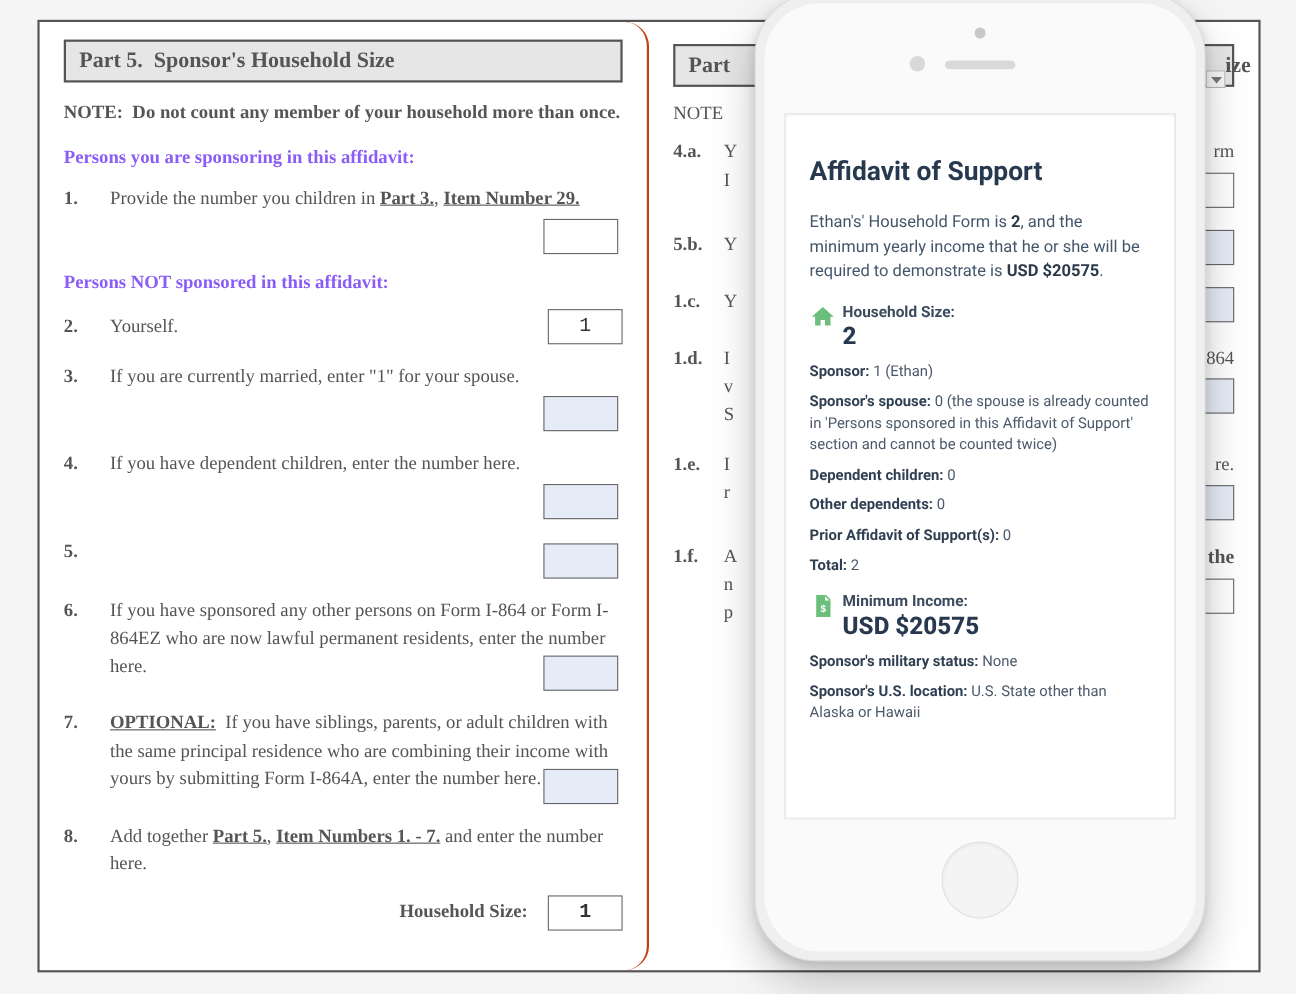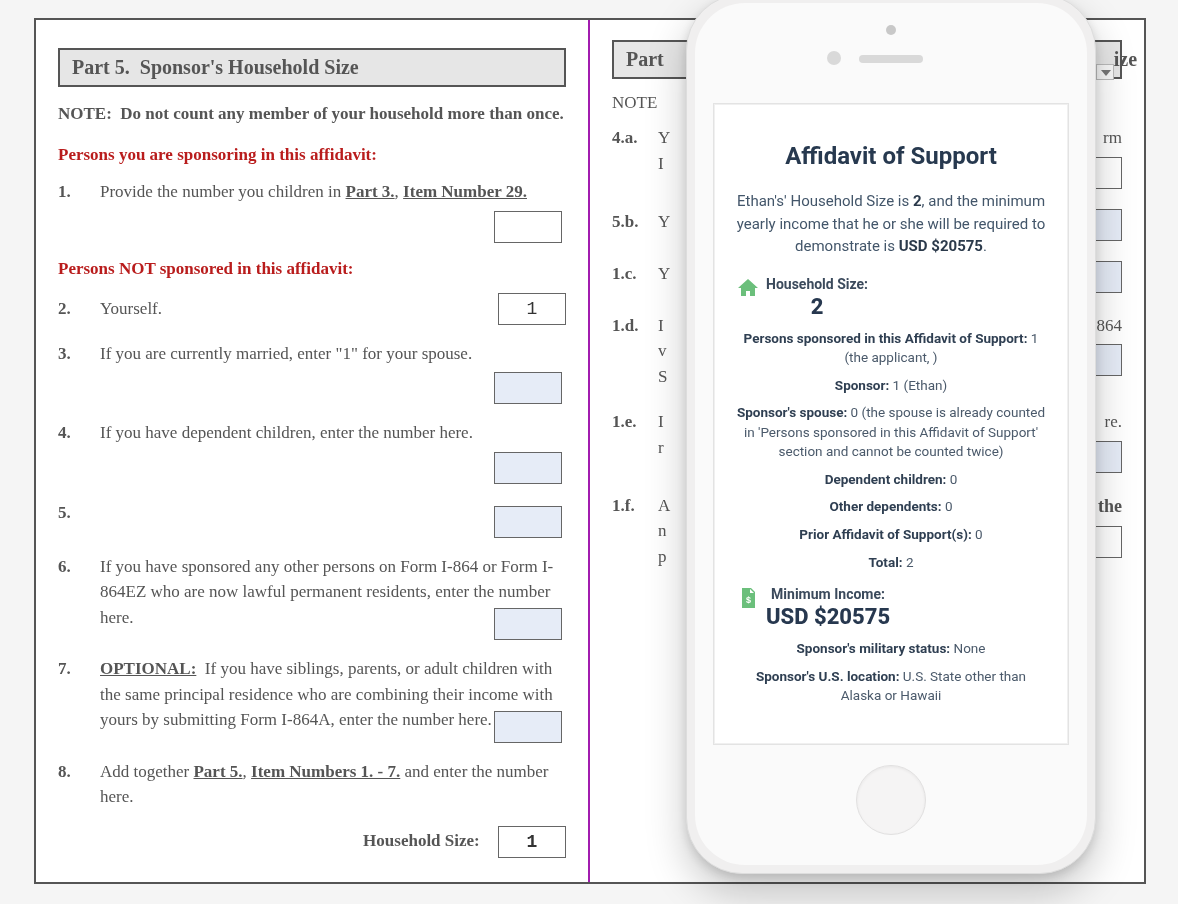"Part 5. Sponsor's Household Size" .form-left { border-radius: none -> 22px; border-right: 2px solid #a21caf -> 2px solid #c2410c; padding: 28px 22px -> 16px 22px }
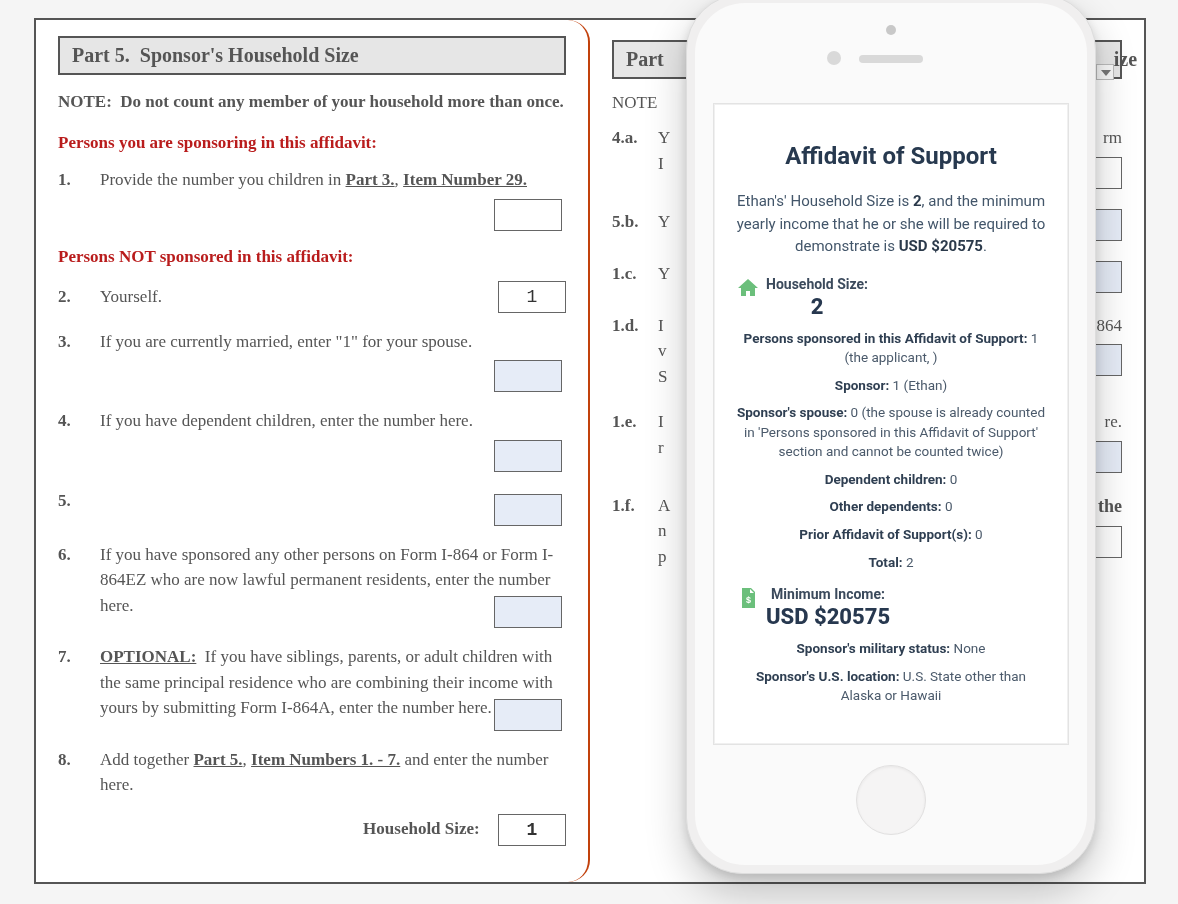"Persons you are sponsoring in" .subhead { color: #b91c1c -> #8b5cf6 }
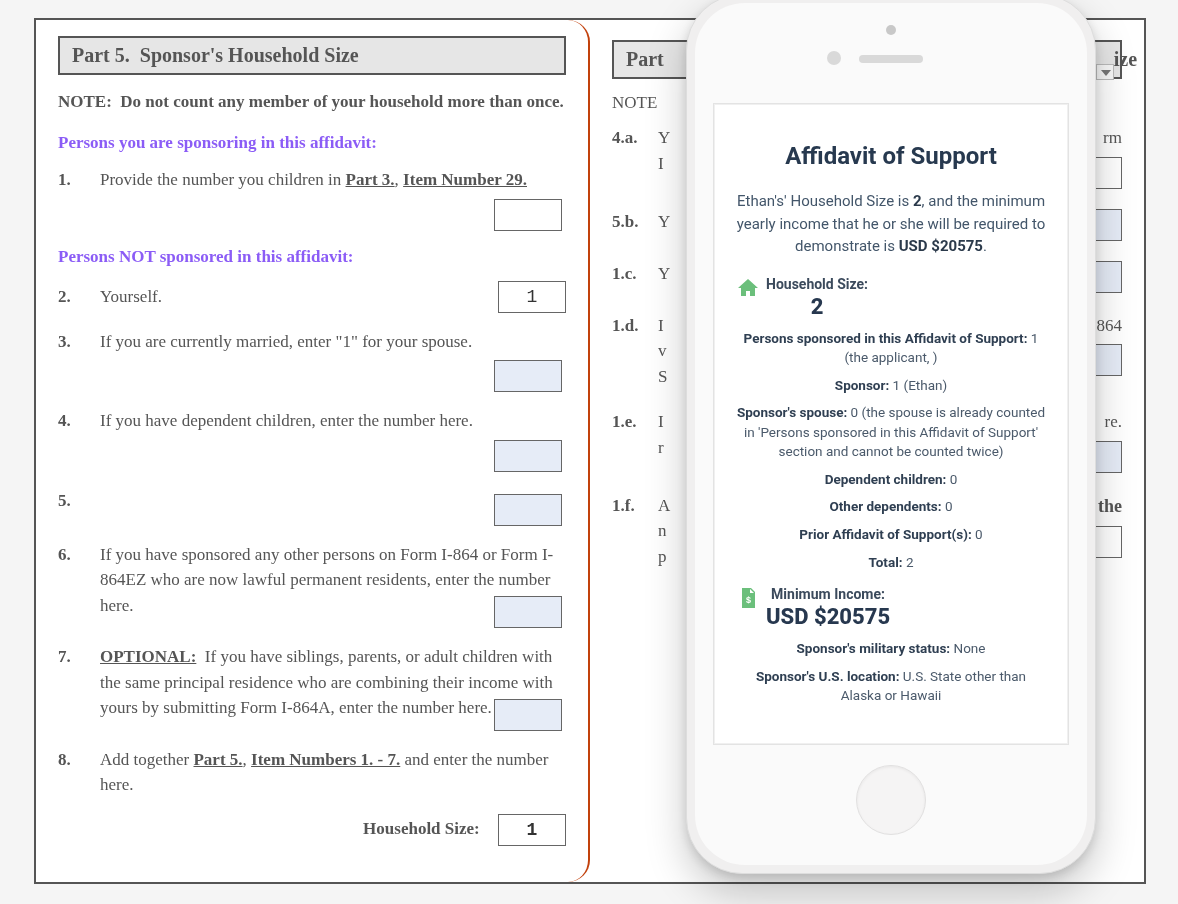"Affidavit of Support" .ph-screen { text-align: center -> none }
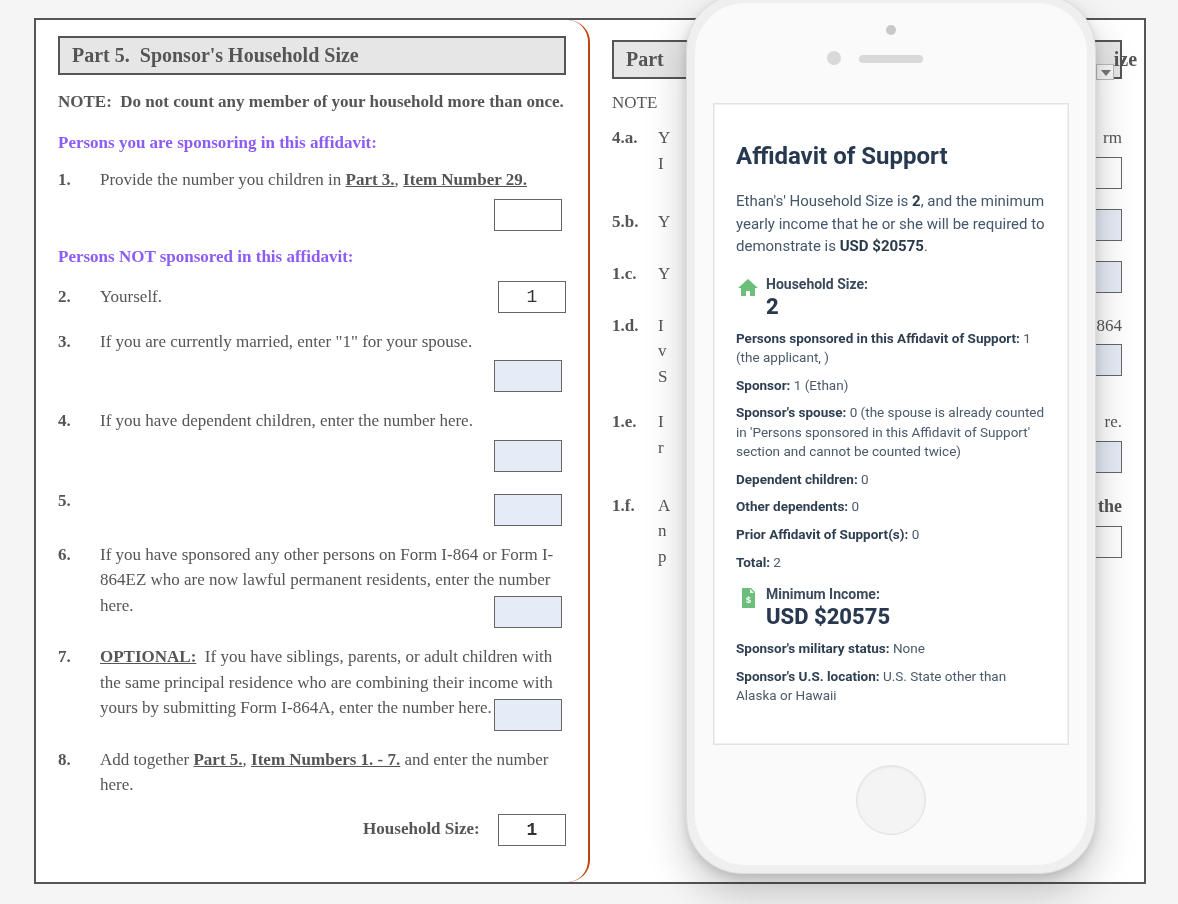"Ethan's' Household Size is" span { text: Size -> Form }
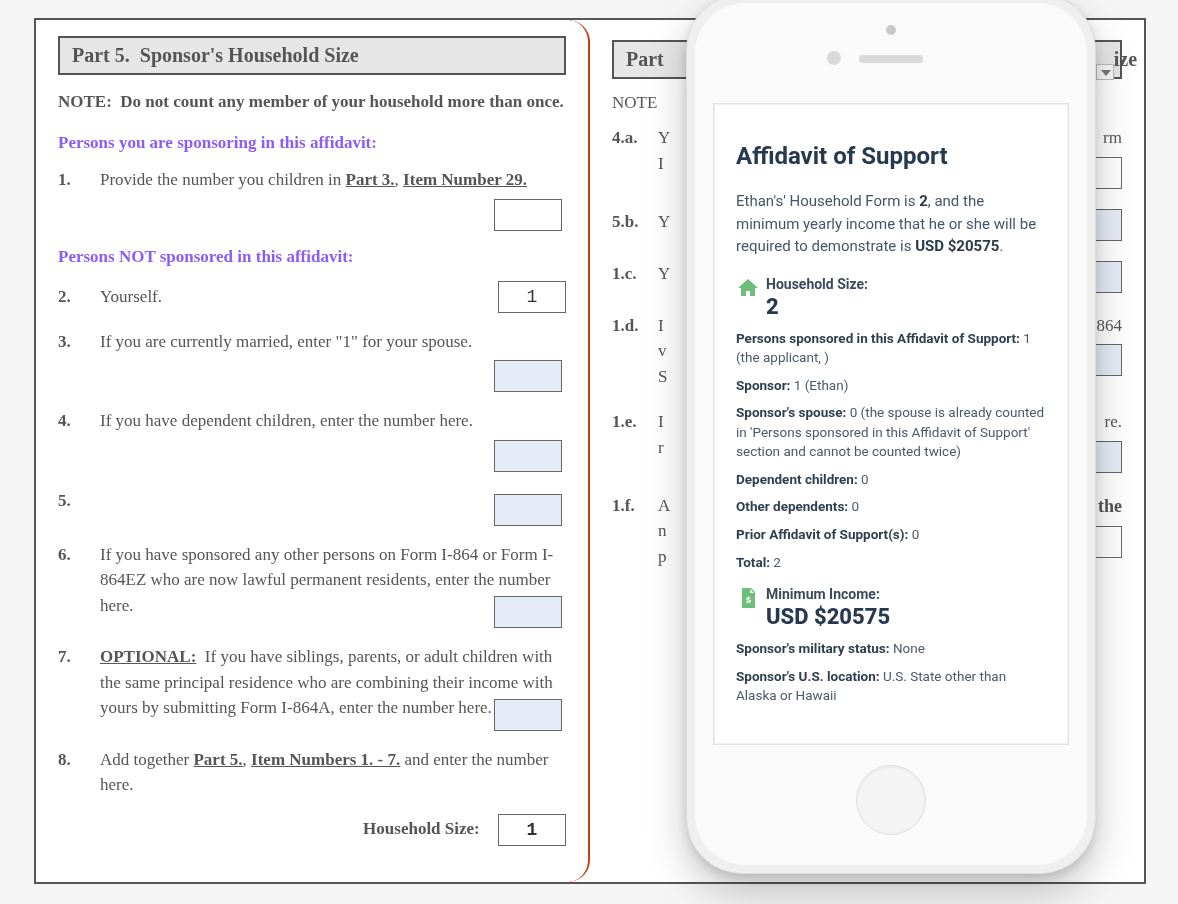"Persons sponsored in this Affidavit" div.ph-line { html: <div><b>Persons sponsored in this Affidavit of Support:</b><span> 1 (the applicant, )</span></div> -> none }
